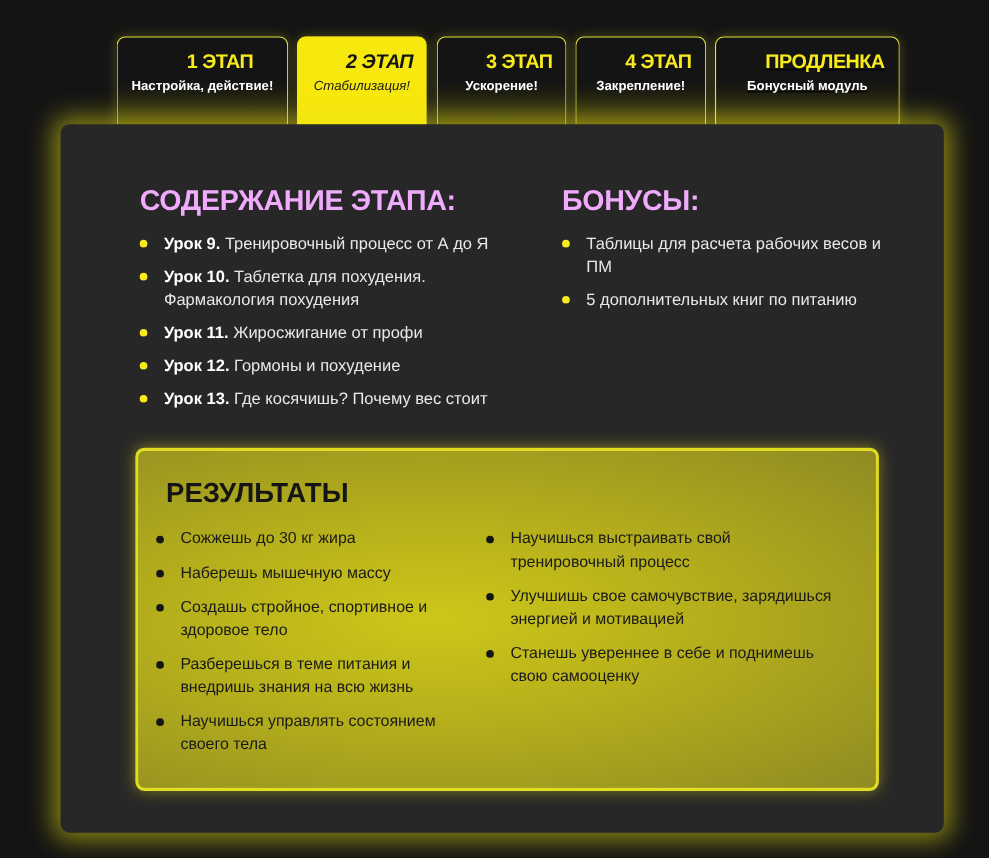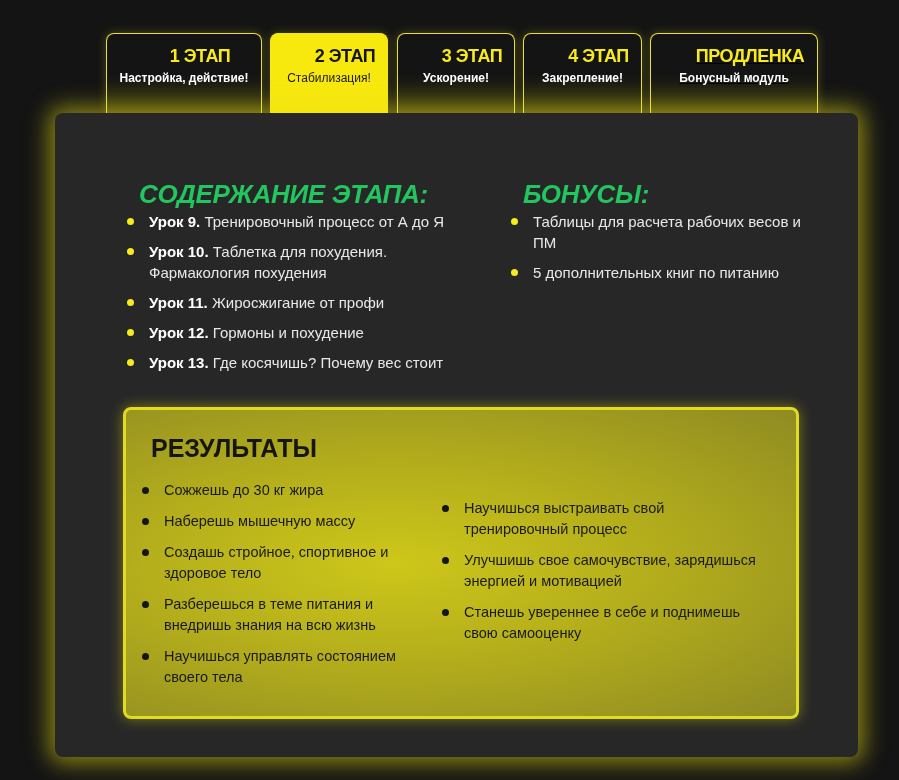"2 ЭТАП" .tab.active { font-style: none -> italic }
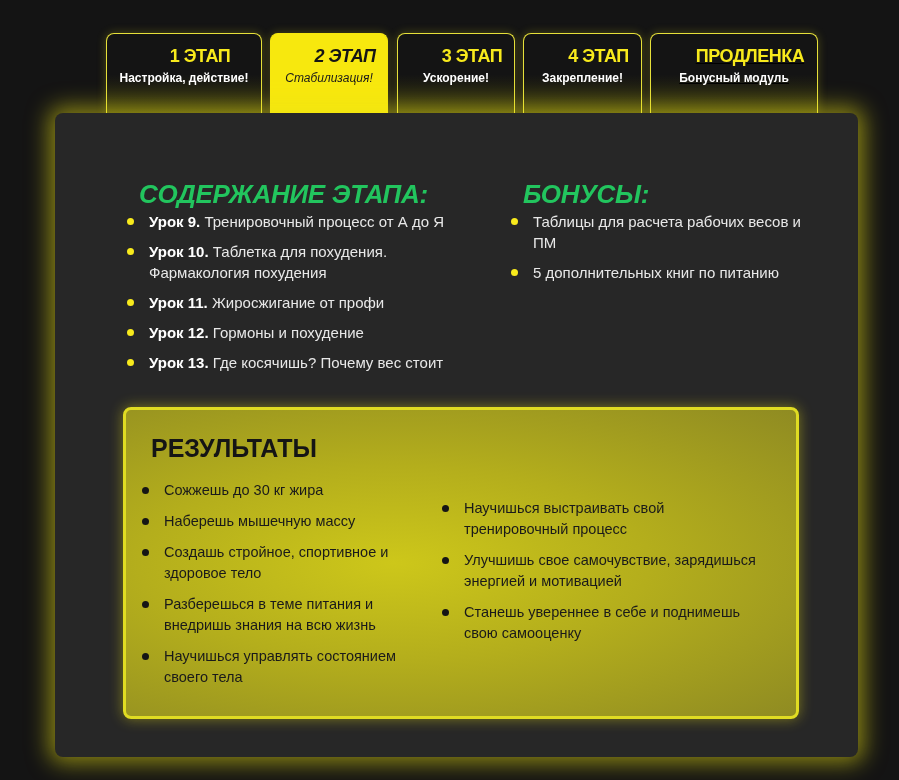"СОДЕРЖАНИЕ ЭТАПА:" .h-yellow { color: #22c55e -> #f0abfc; font-style: italic -> none; margin: 12px -> 0 }
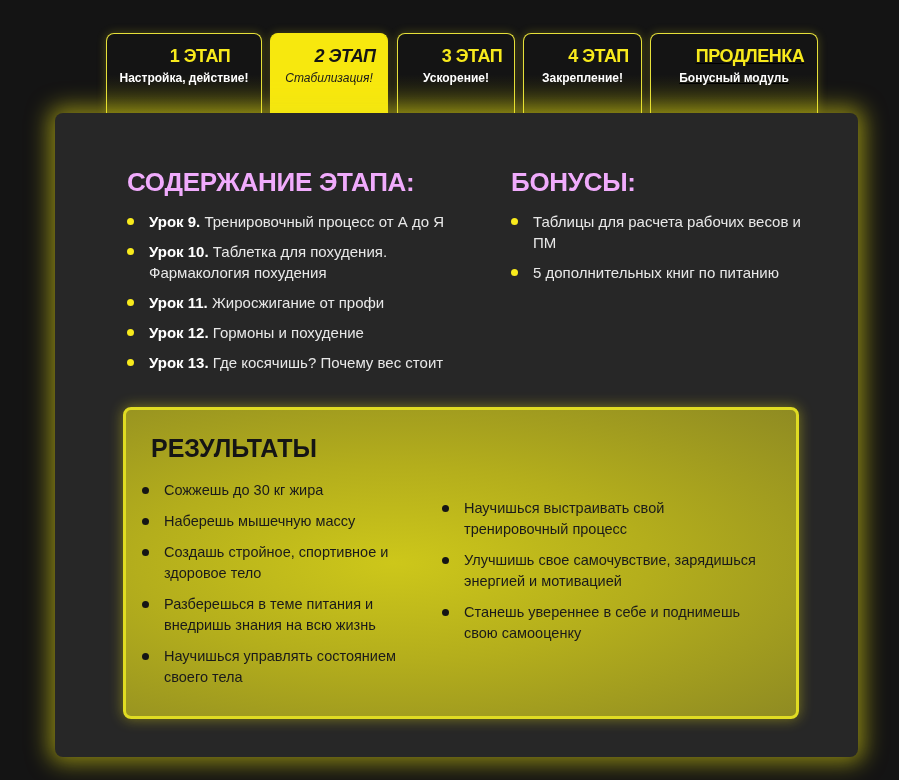"Научишься выстраивать свой тренировочный" ul.rlist { top: 88px -> 70px }
